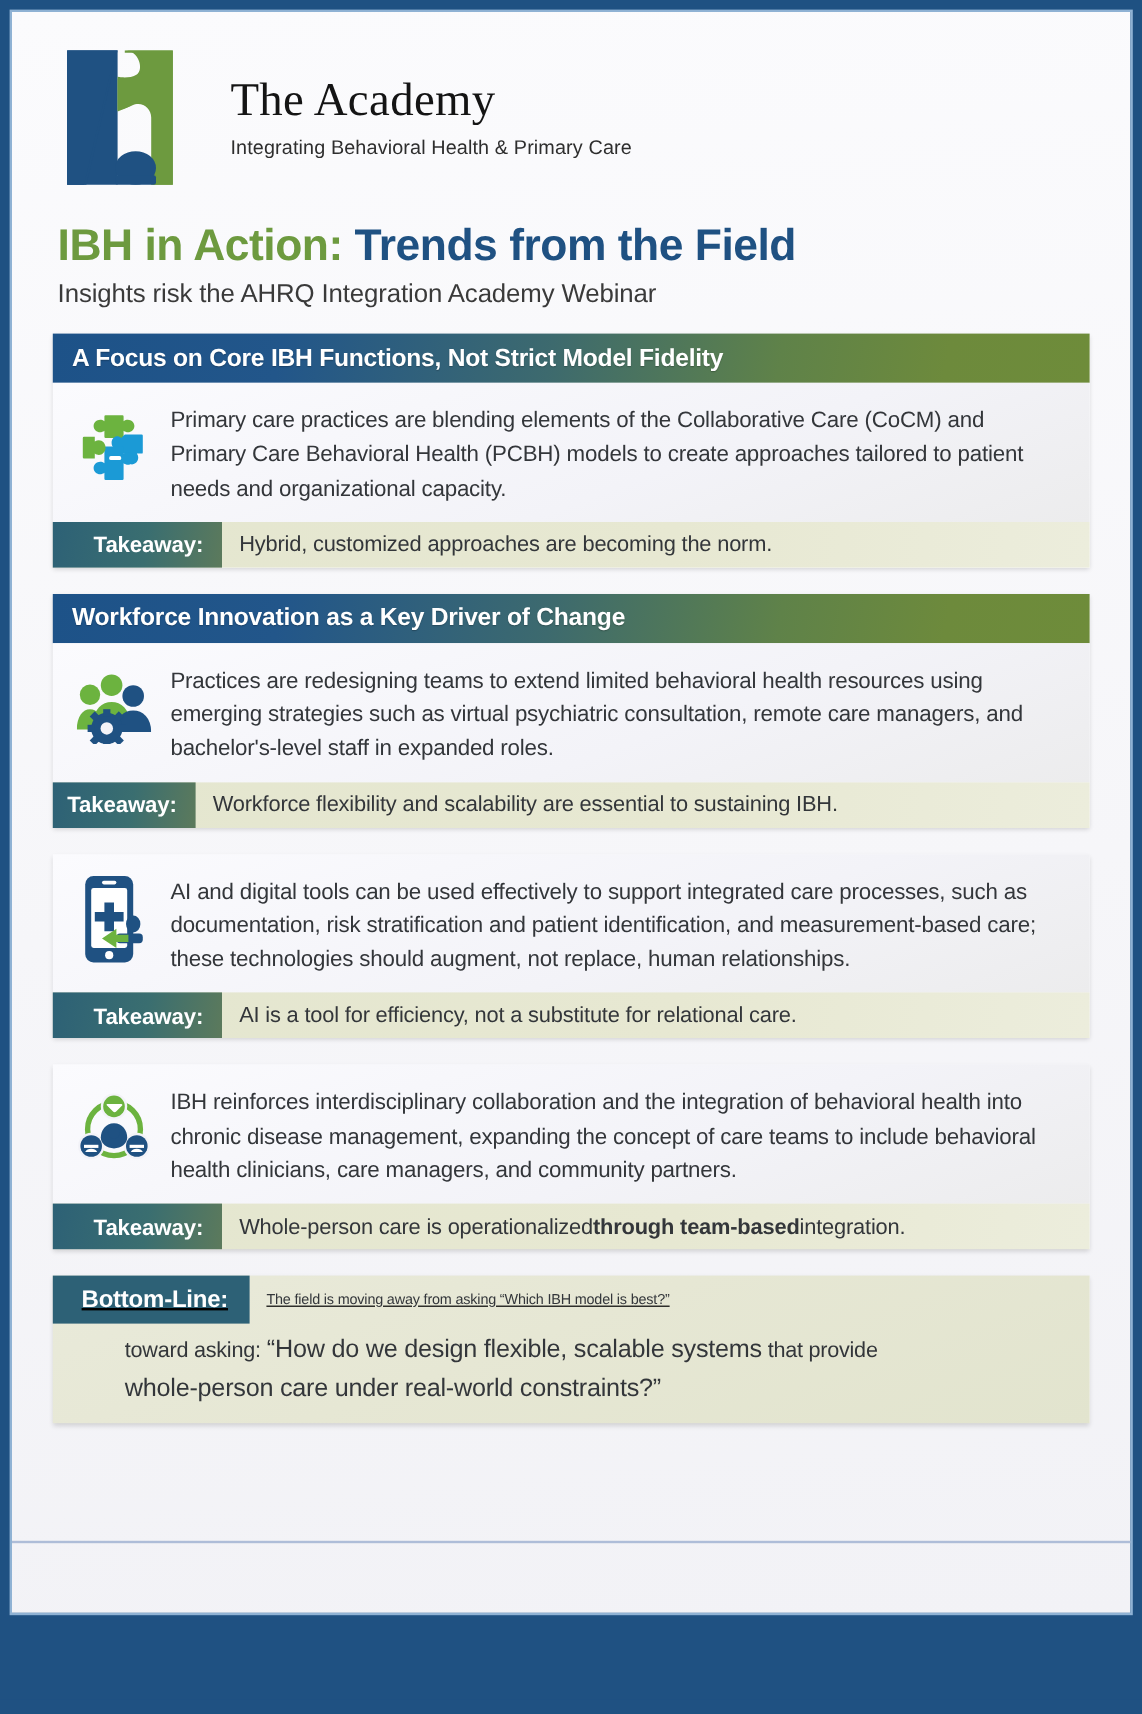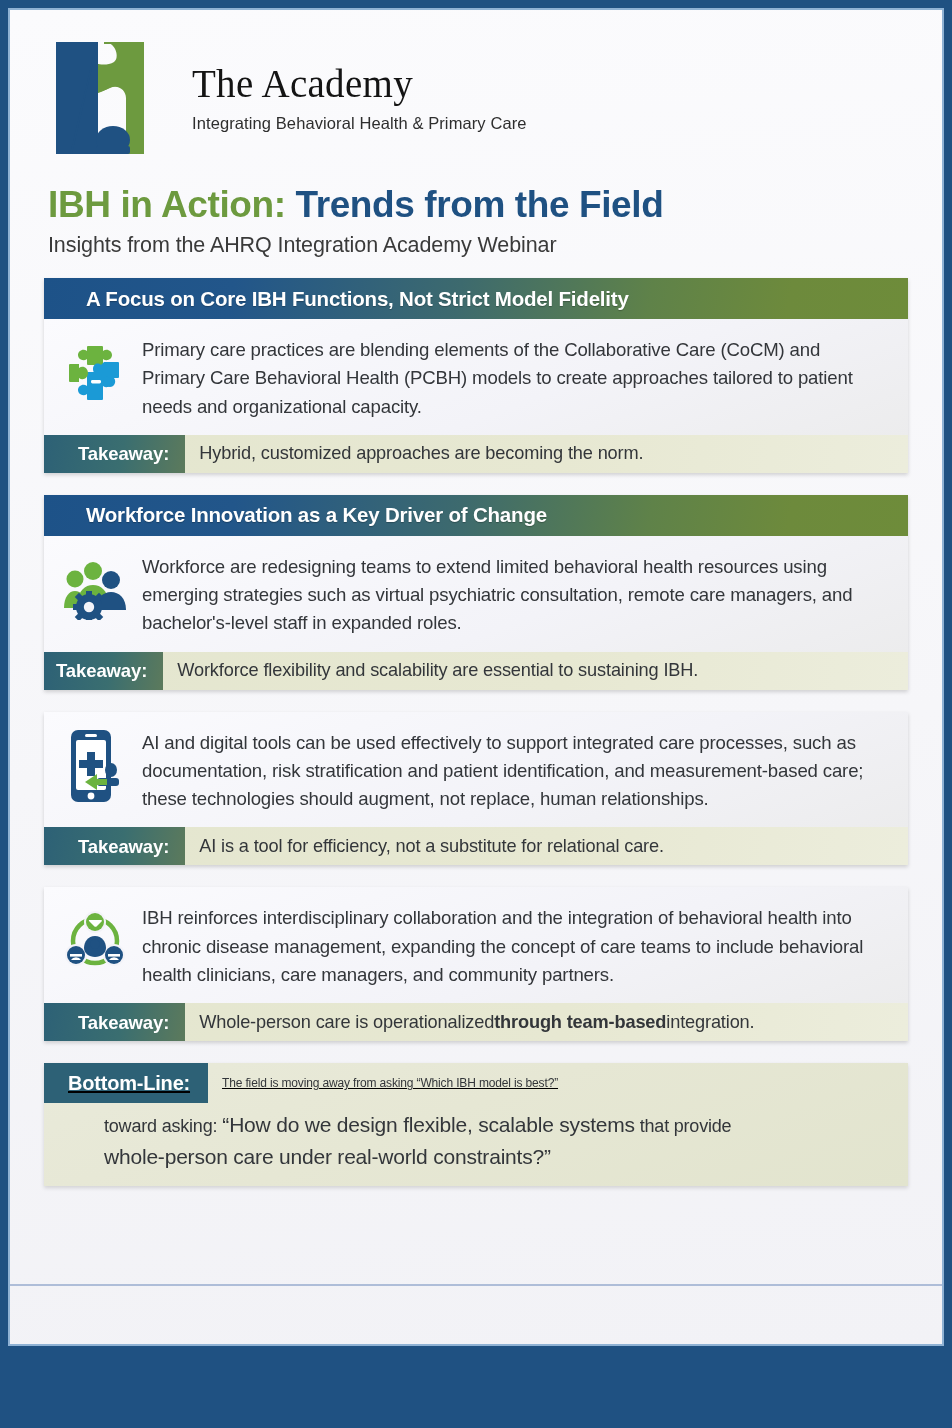"Insights from the AHRQ Integration" div.sub-title { text: from -> risk }
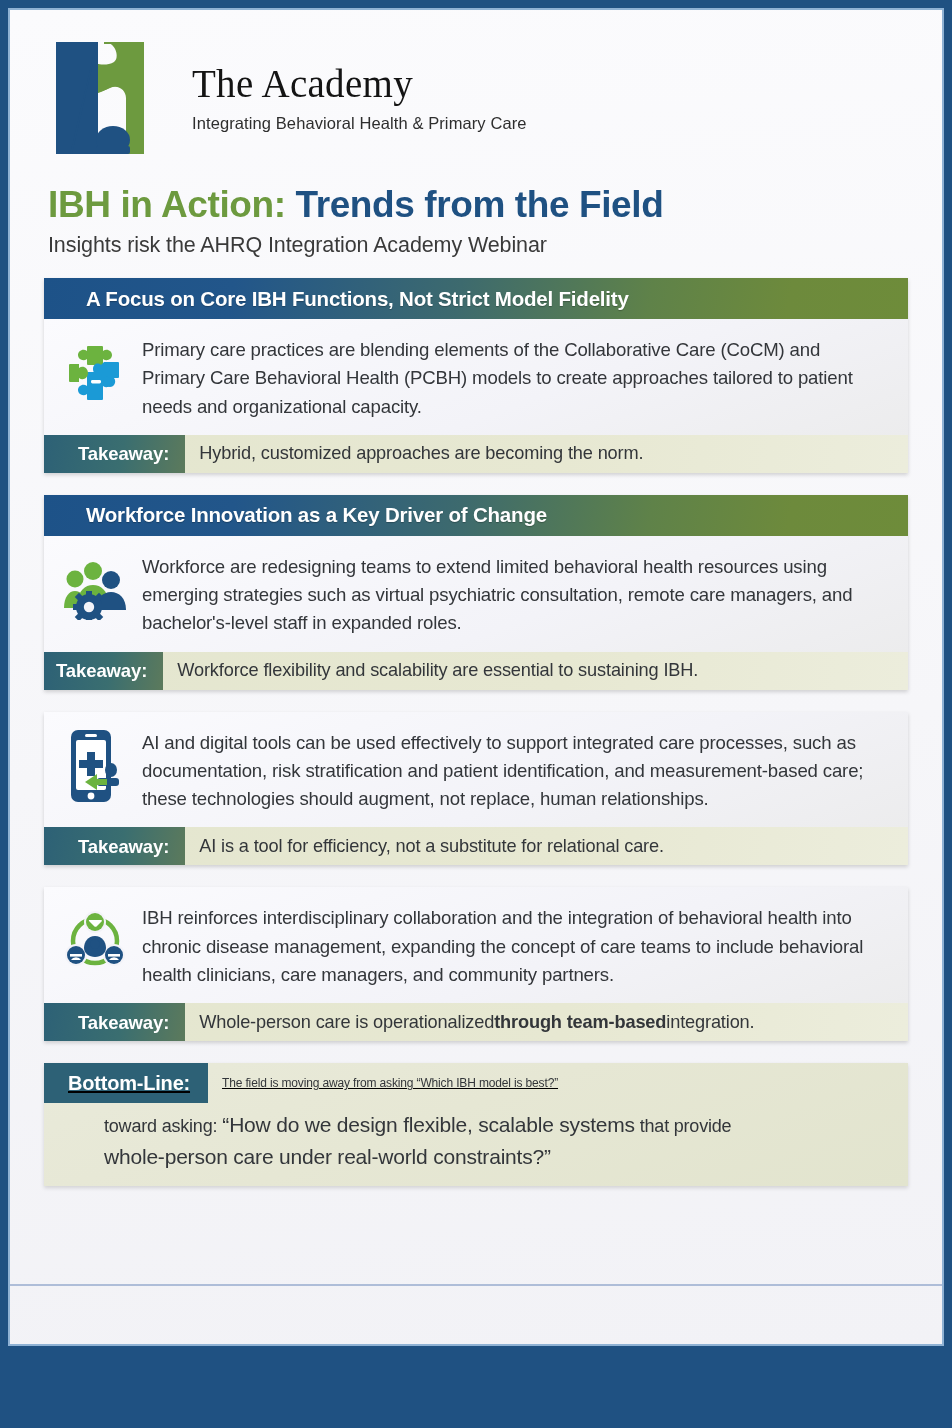"A Focus on Core IBH" .card-header { padding-left: 42px -> 16px }
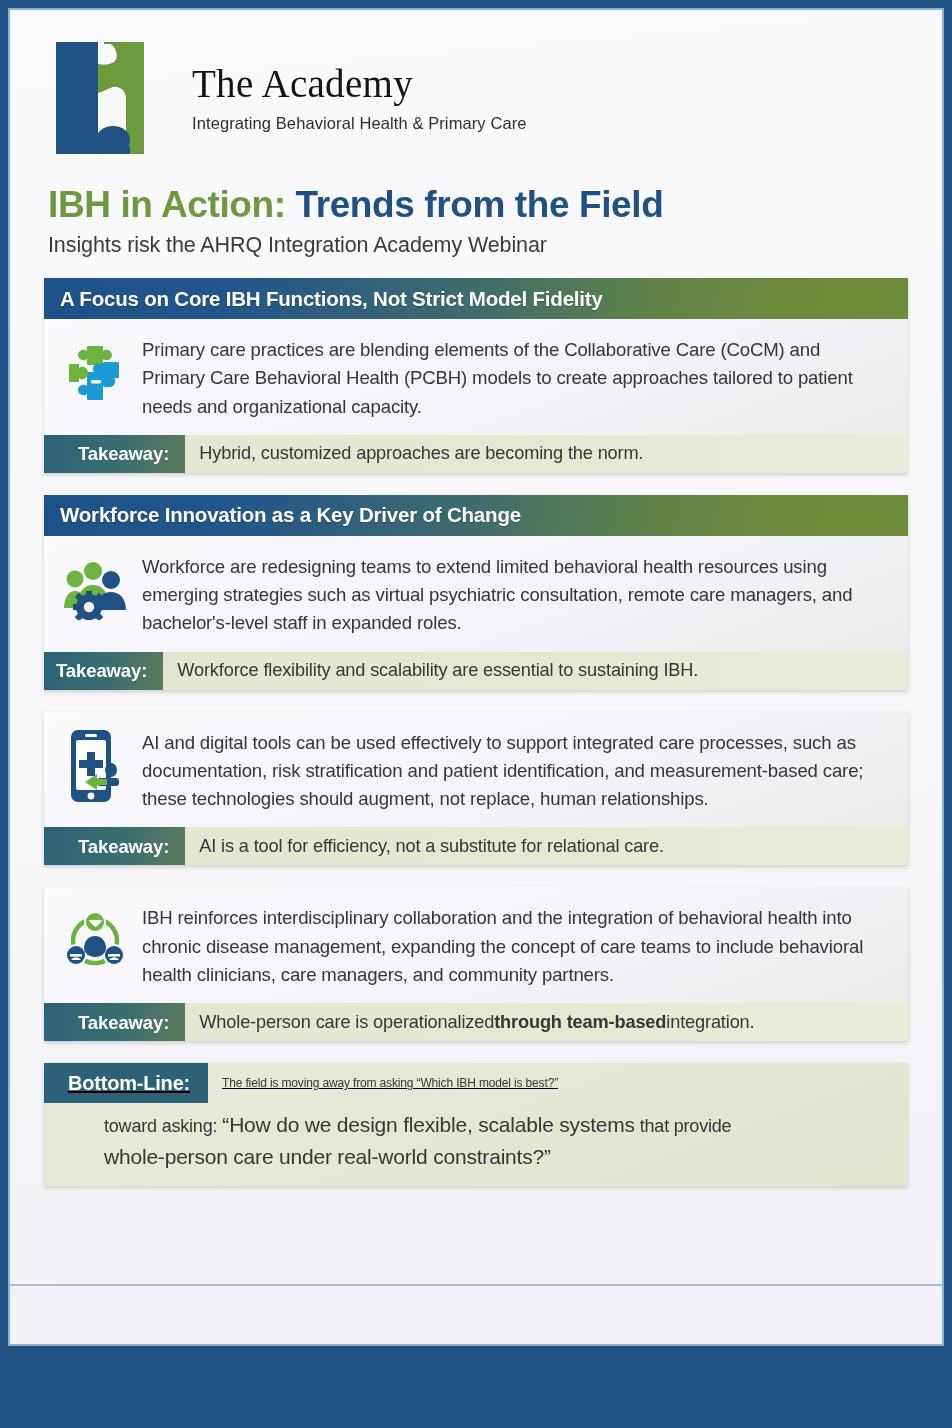"Workforce are redesigning teams to" div.card-text { text: Workforce -> Practices }
